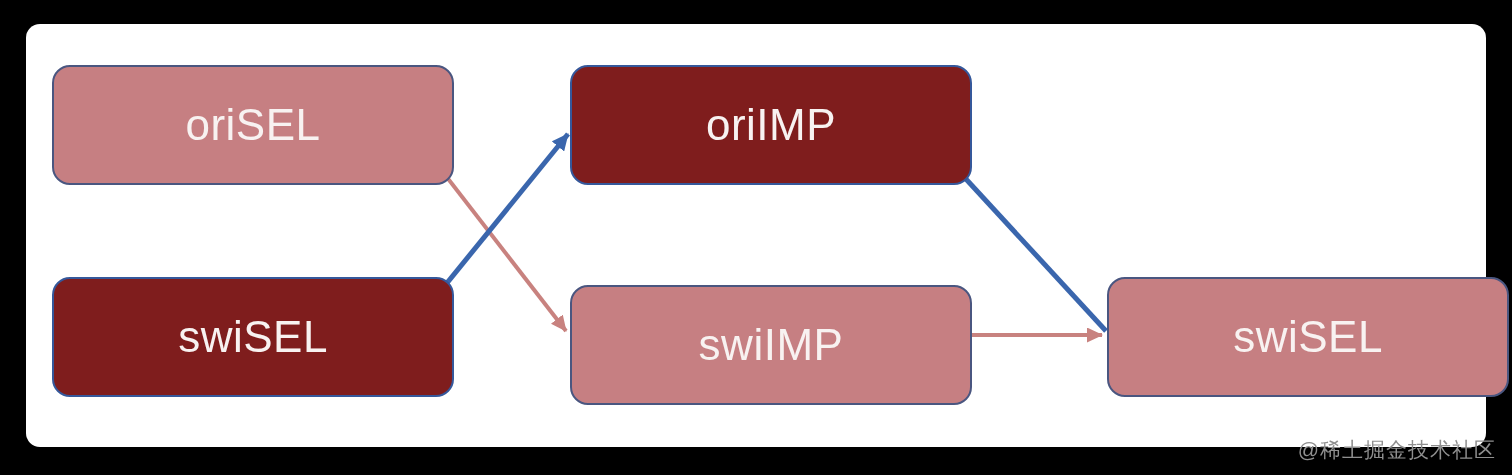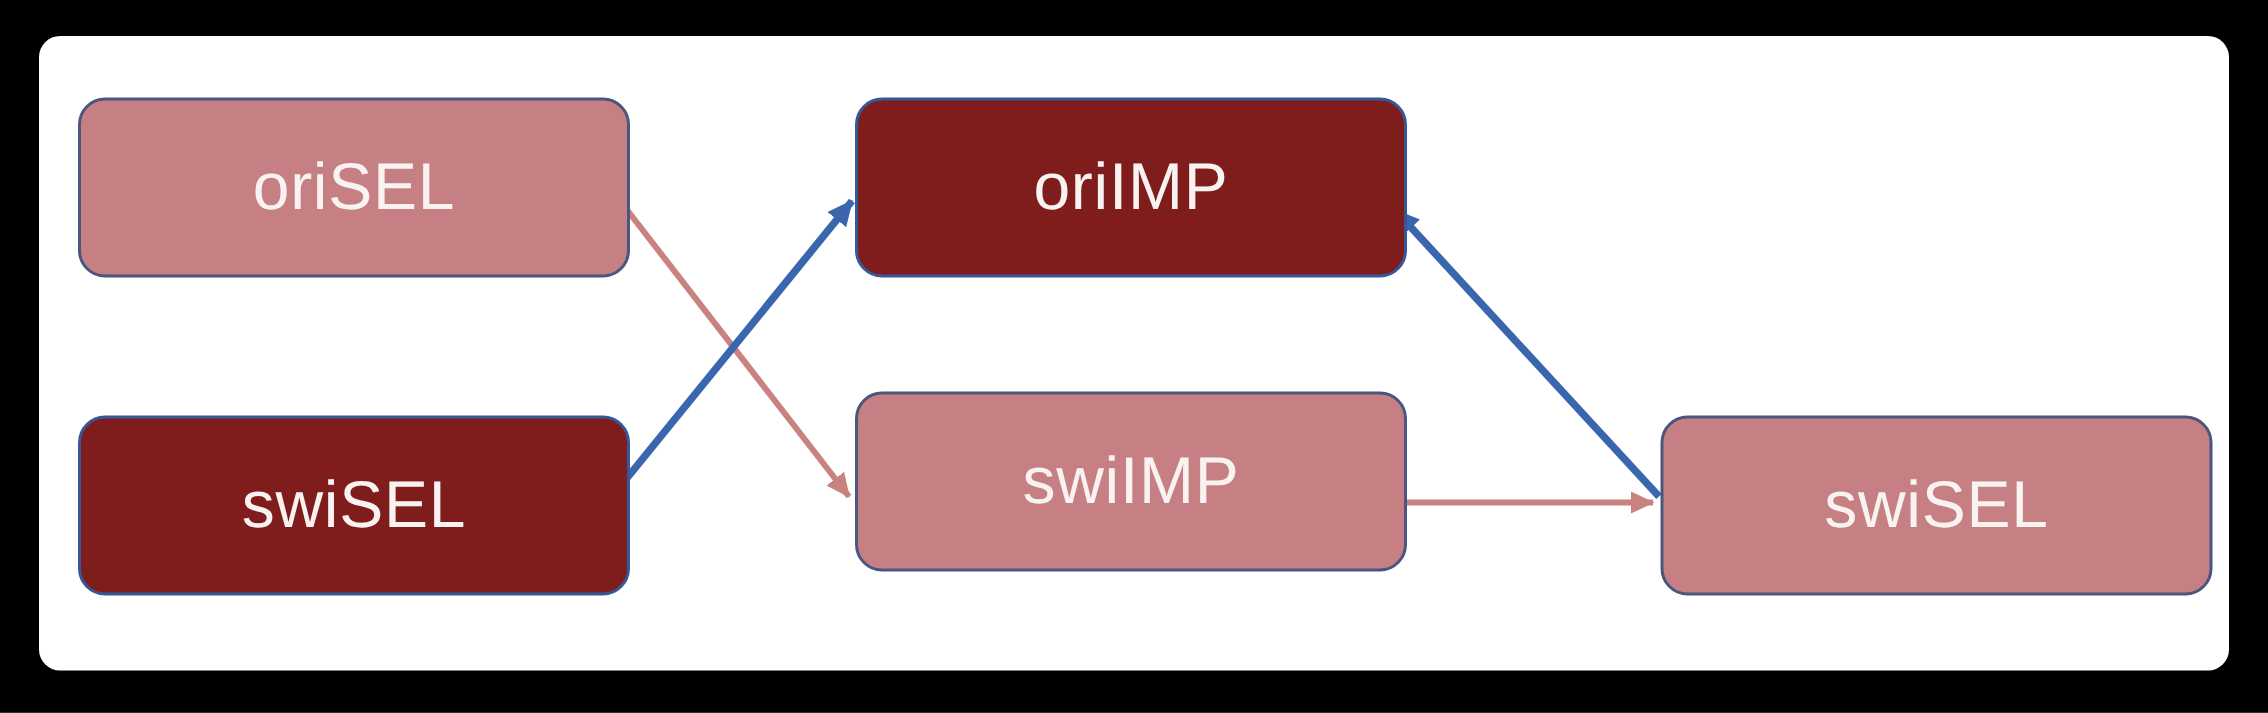"oriSEL" .node { width: 368px -> 402px }
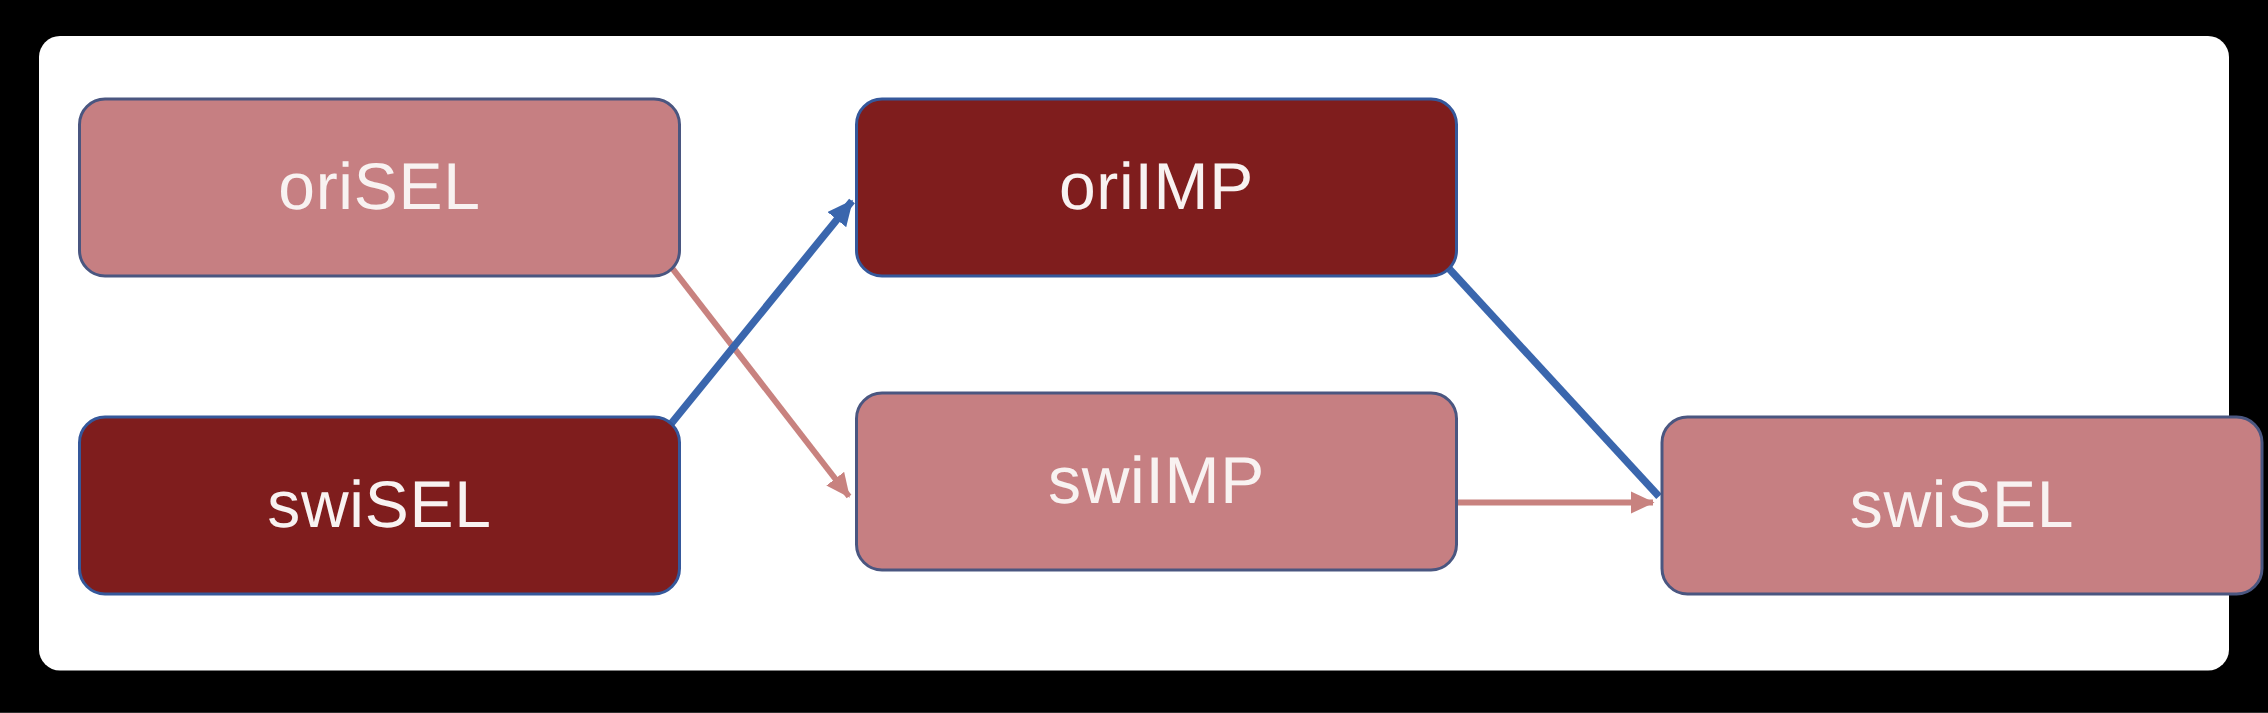"swiIMP" .n-swiimp { top: 261px -> 285px }
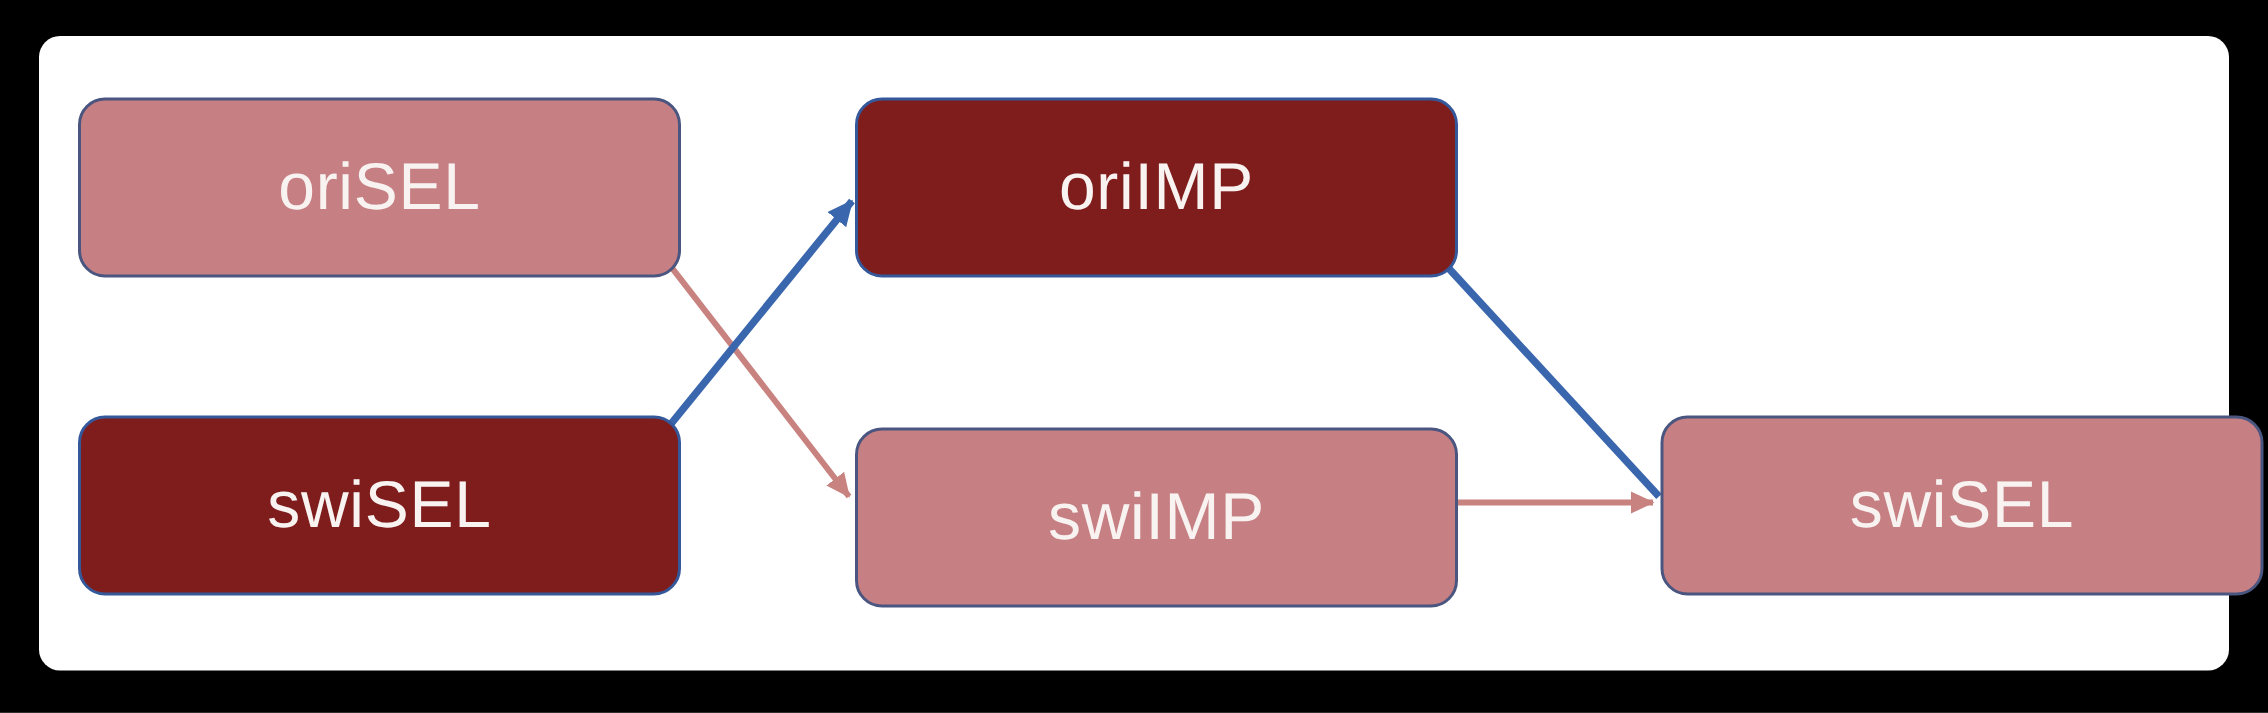"@稀土掘金技术社区" div.watermark { html: none -> <div>@稀土掘金技术社区</div> }
